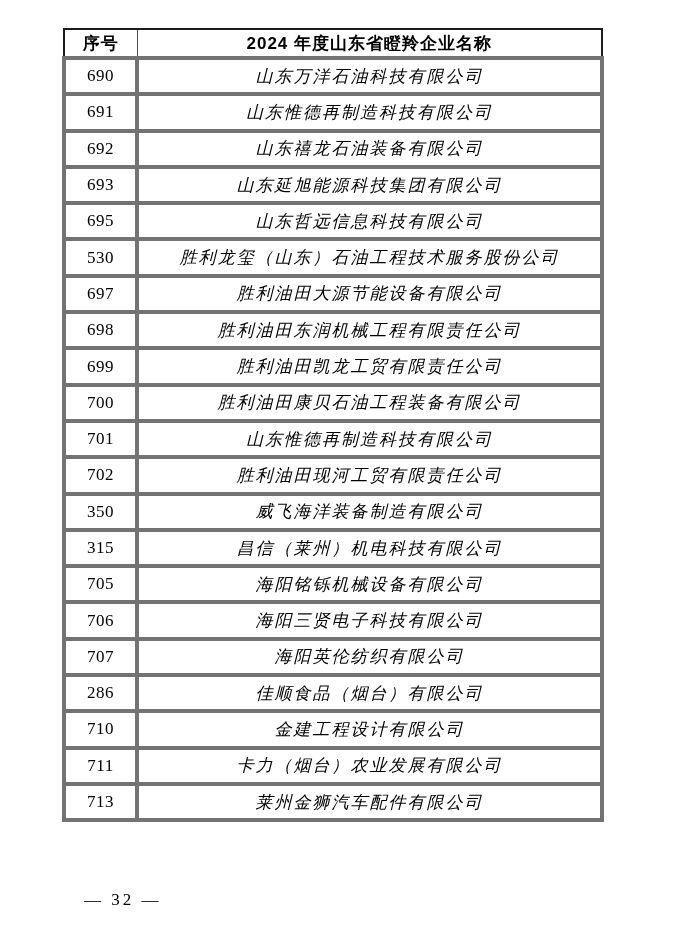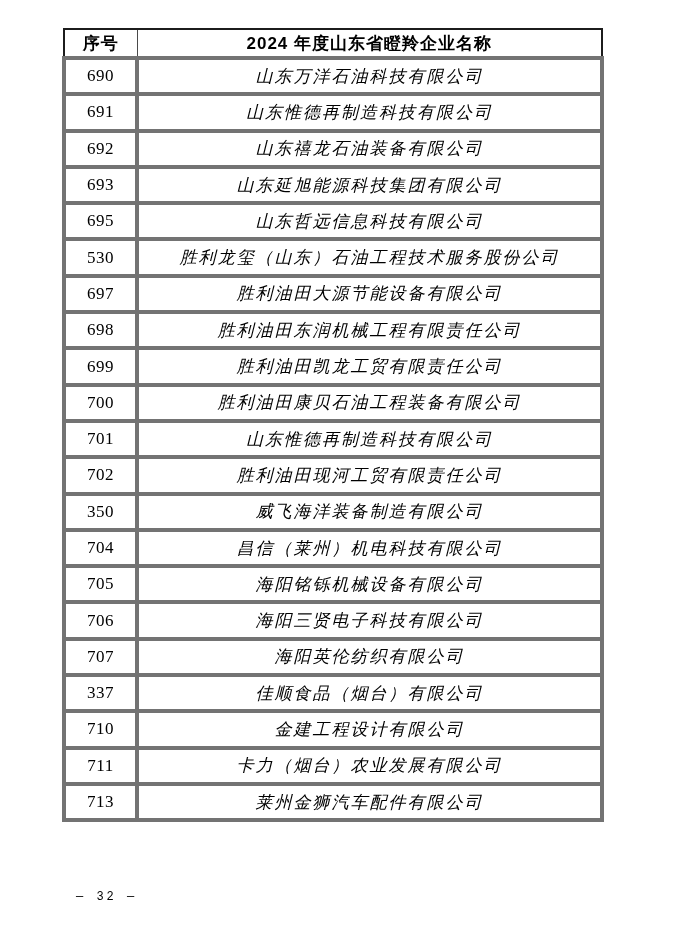"704" td.cell-no { text: 704 -> 315 }
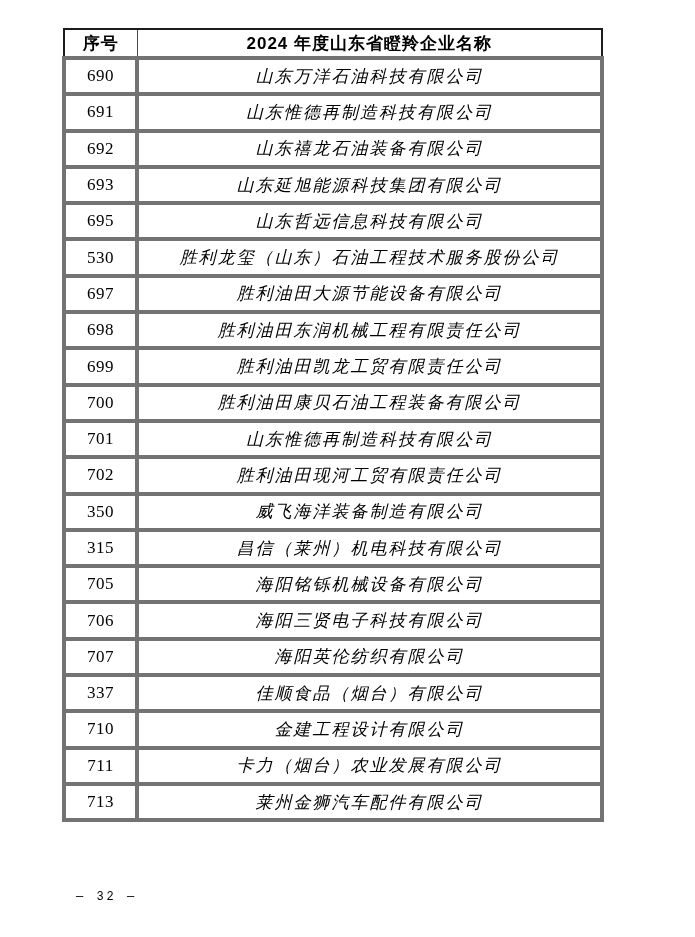"337" td.cell-no { text: 337 -> 286 }
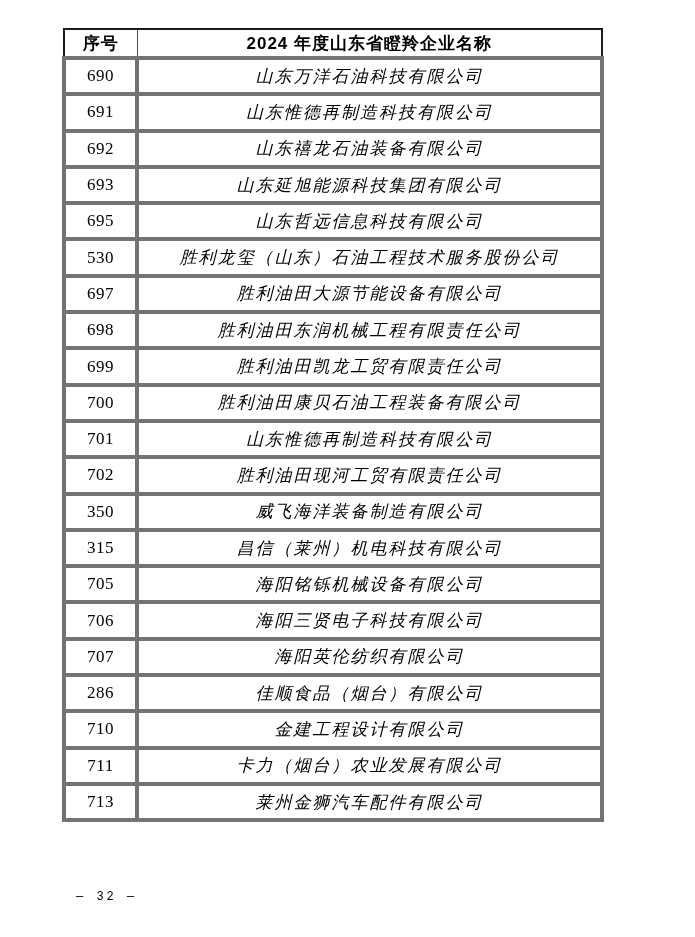"— 32 —" .page-footer { font-family: Liberation Mono, monospace -> Liberation Serif, serif; font-size: 12px -> 17px; left: 76px -> 84px }
